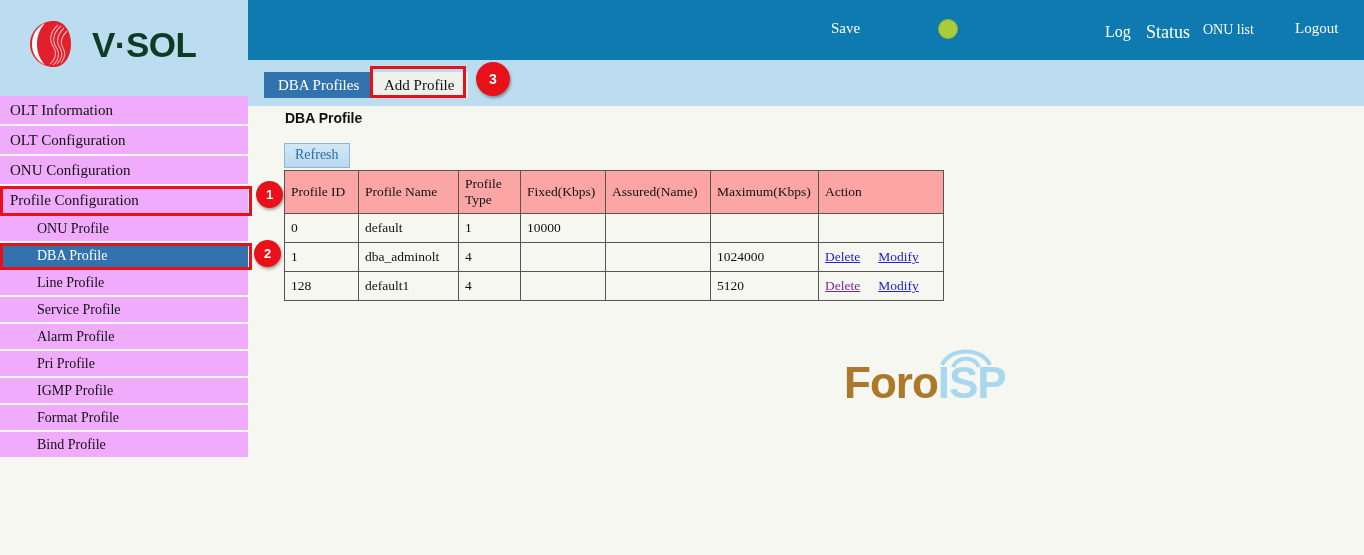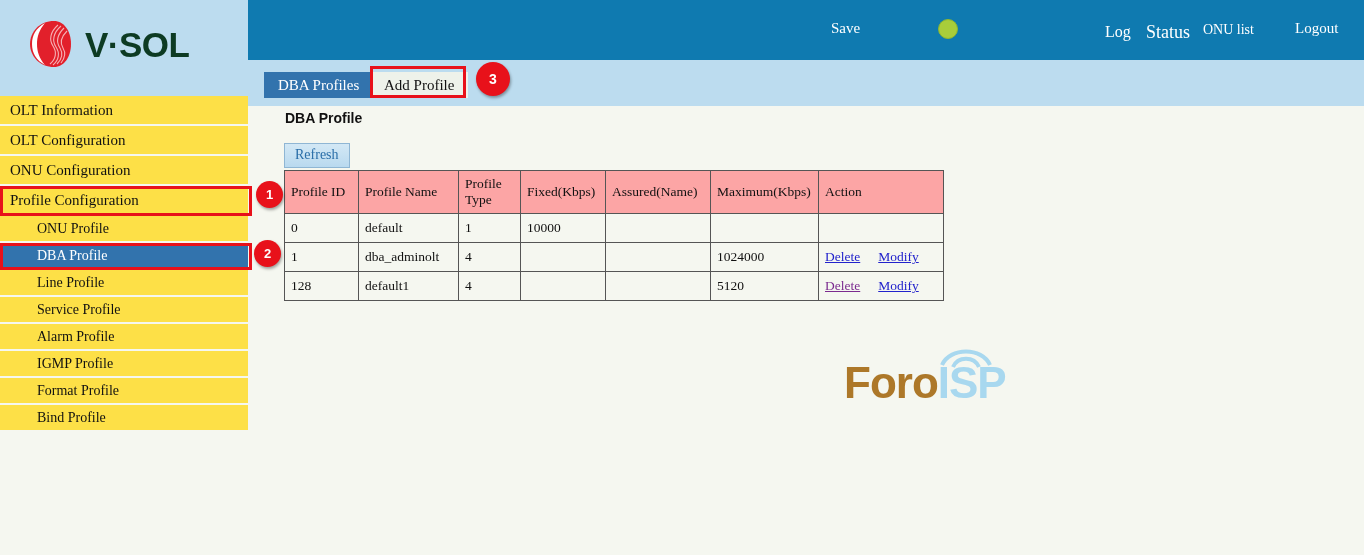"V·SOL" .logo-wrap { gap: 9px -> 16px }
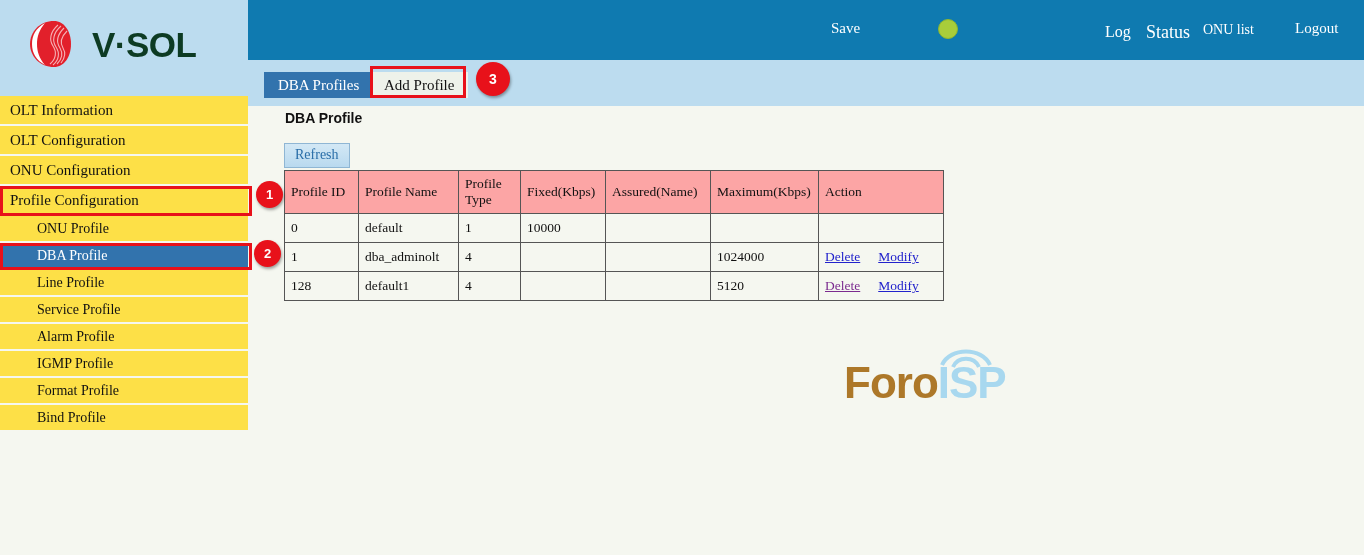"OLT Information" .side-item { background: #fde047 -> #f0abfc }
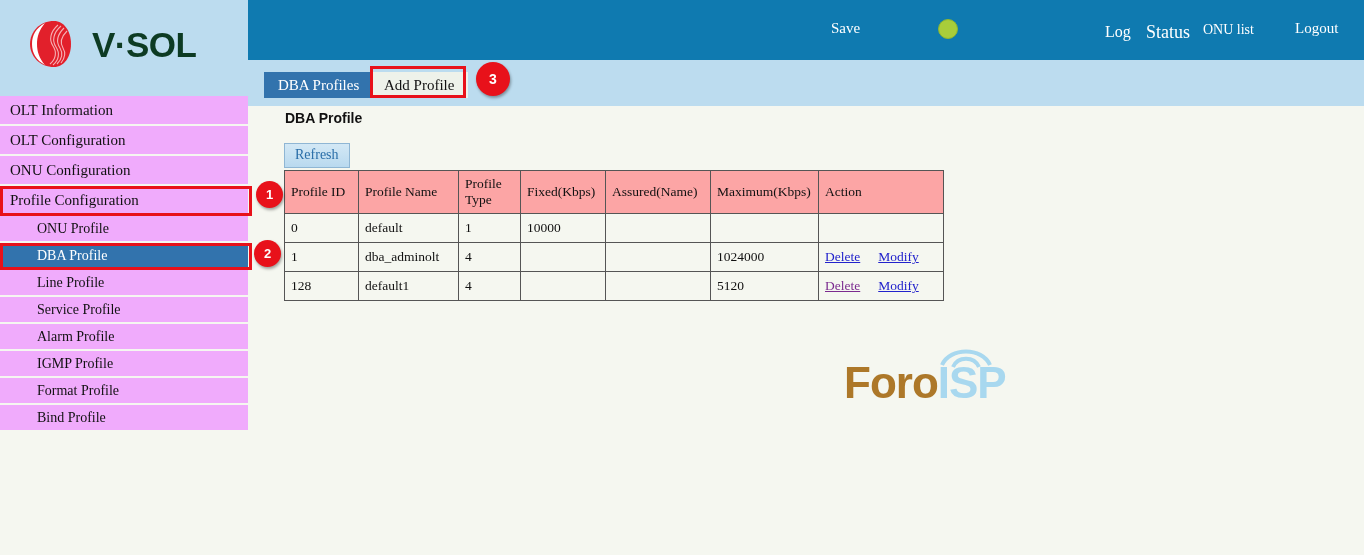"Pri Profile" div.side-item { html: none -> <div>Pri Profile</div> }
